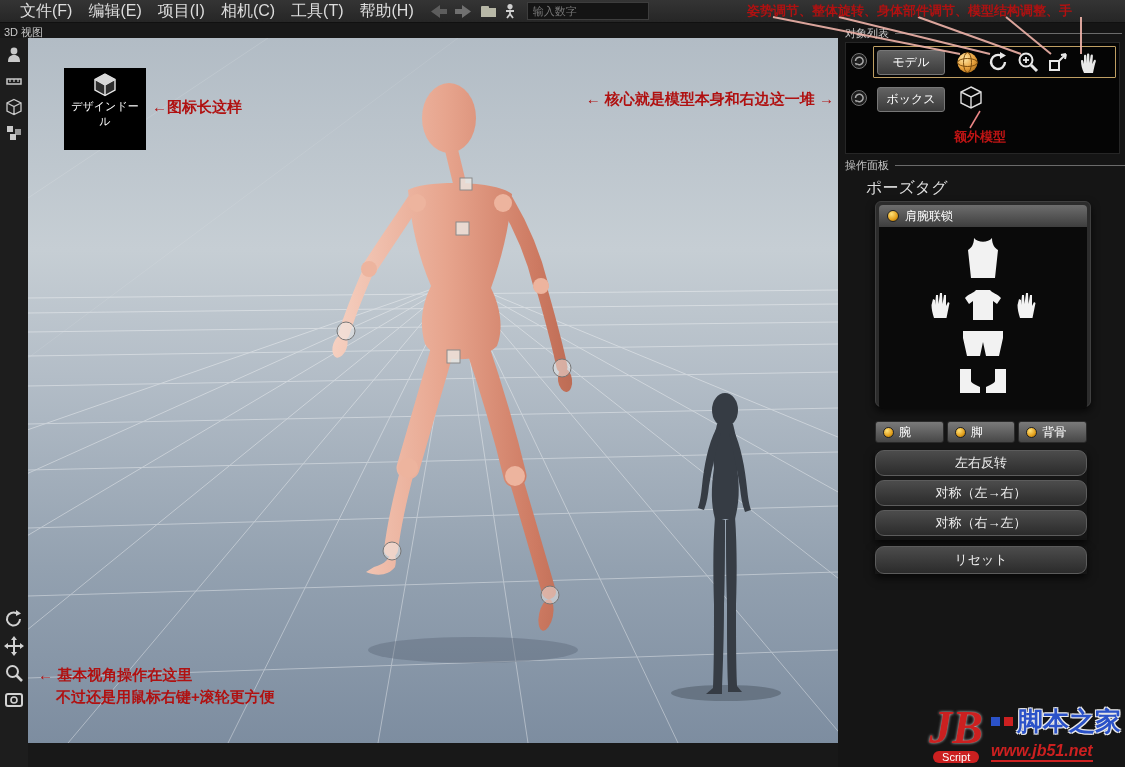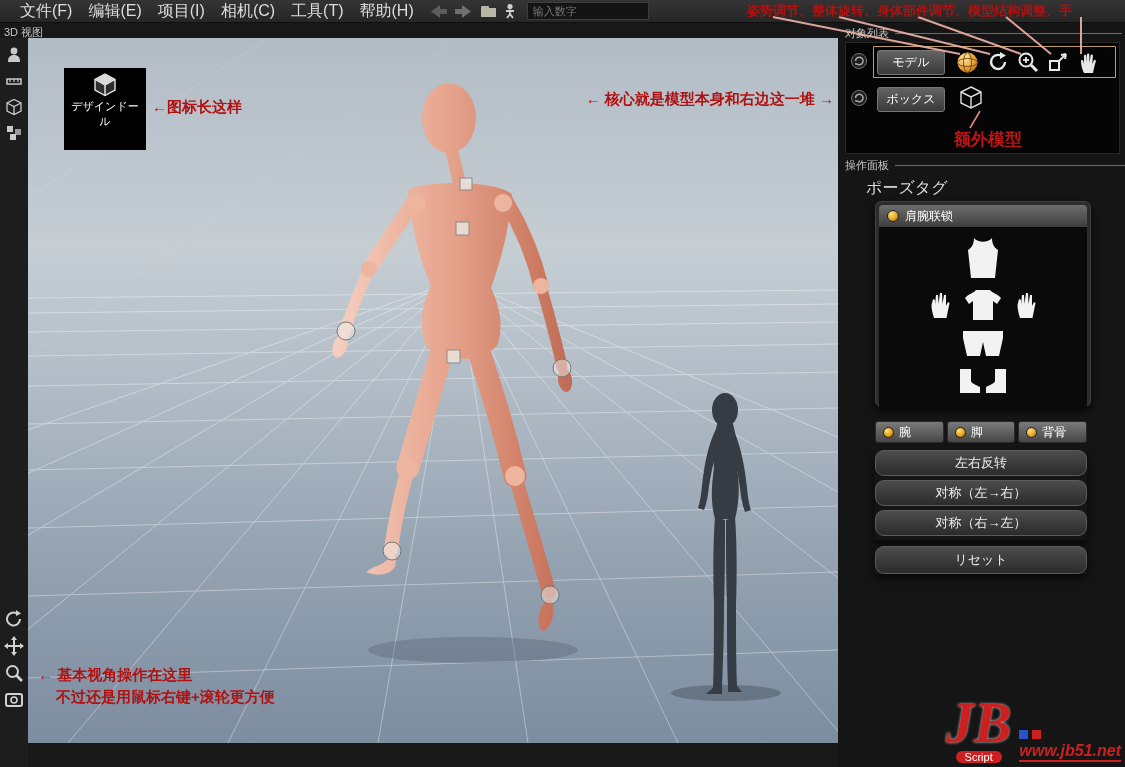"额外模型" .extra-note { font-size: 17px -> 13px }
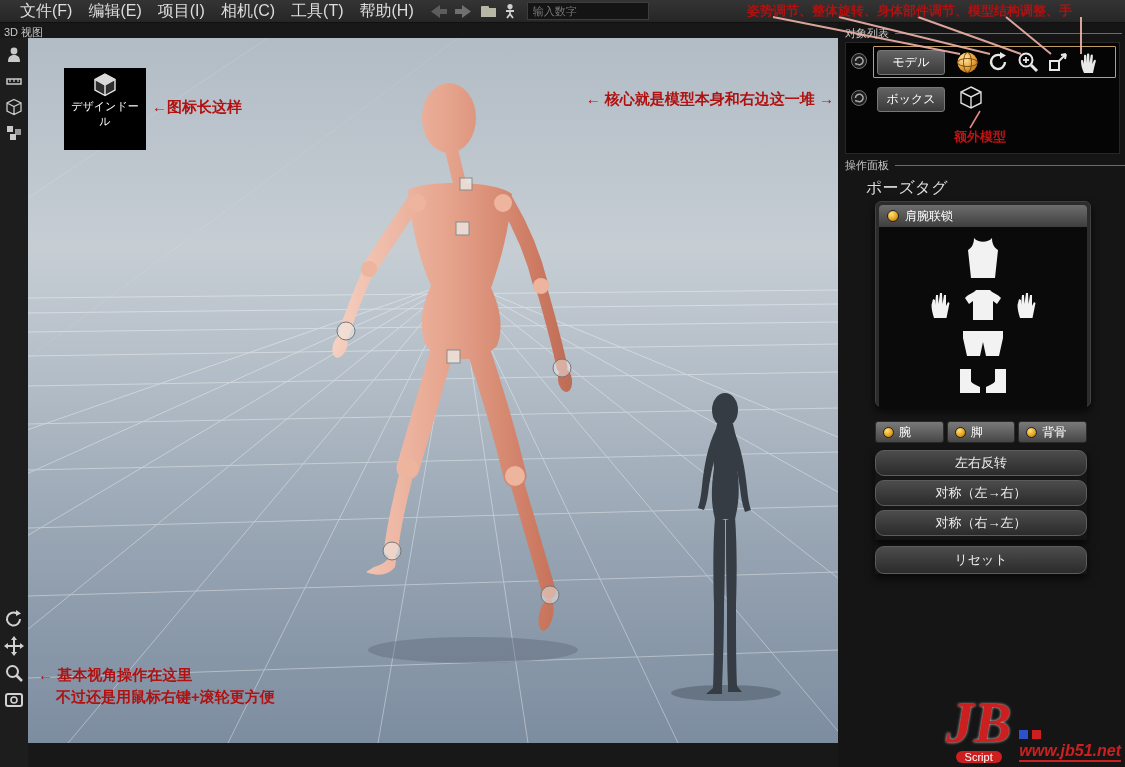"JB" .jb-letters { font-size: 56px -> 46px }
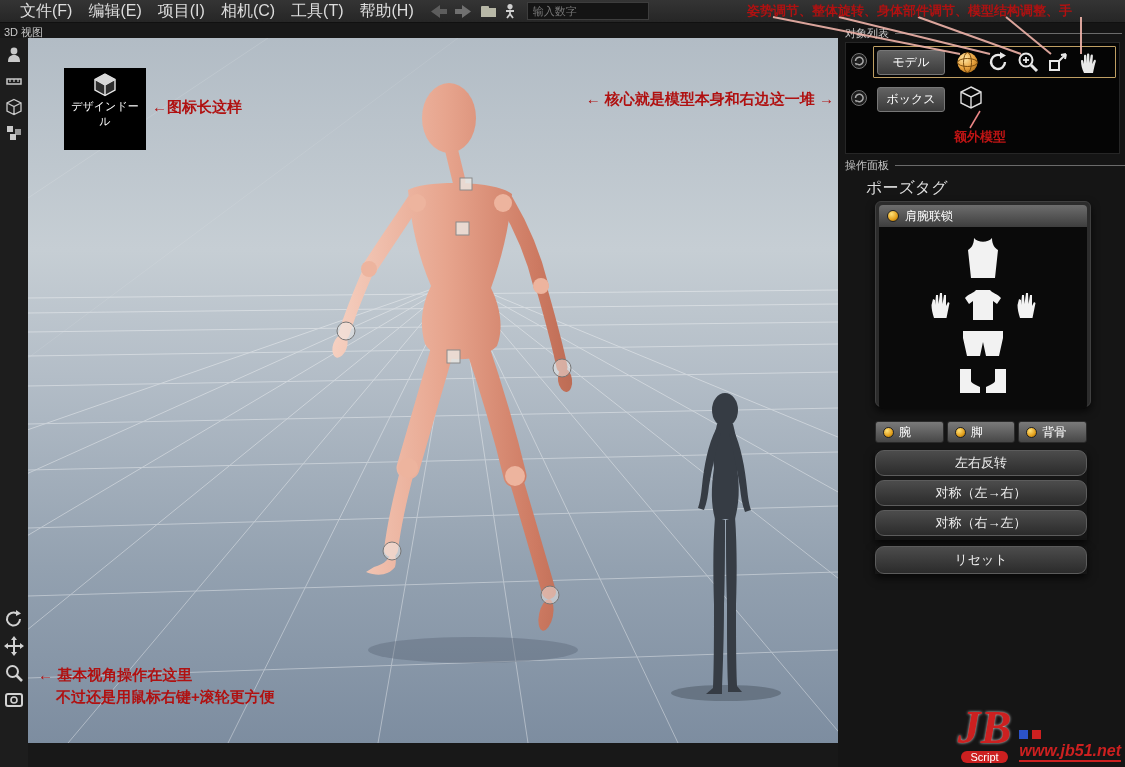"脚本之家" span.site-name { html: none -> <span>脚本之家</span> }
